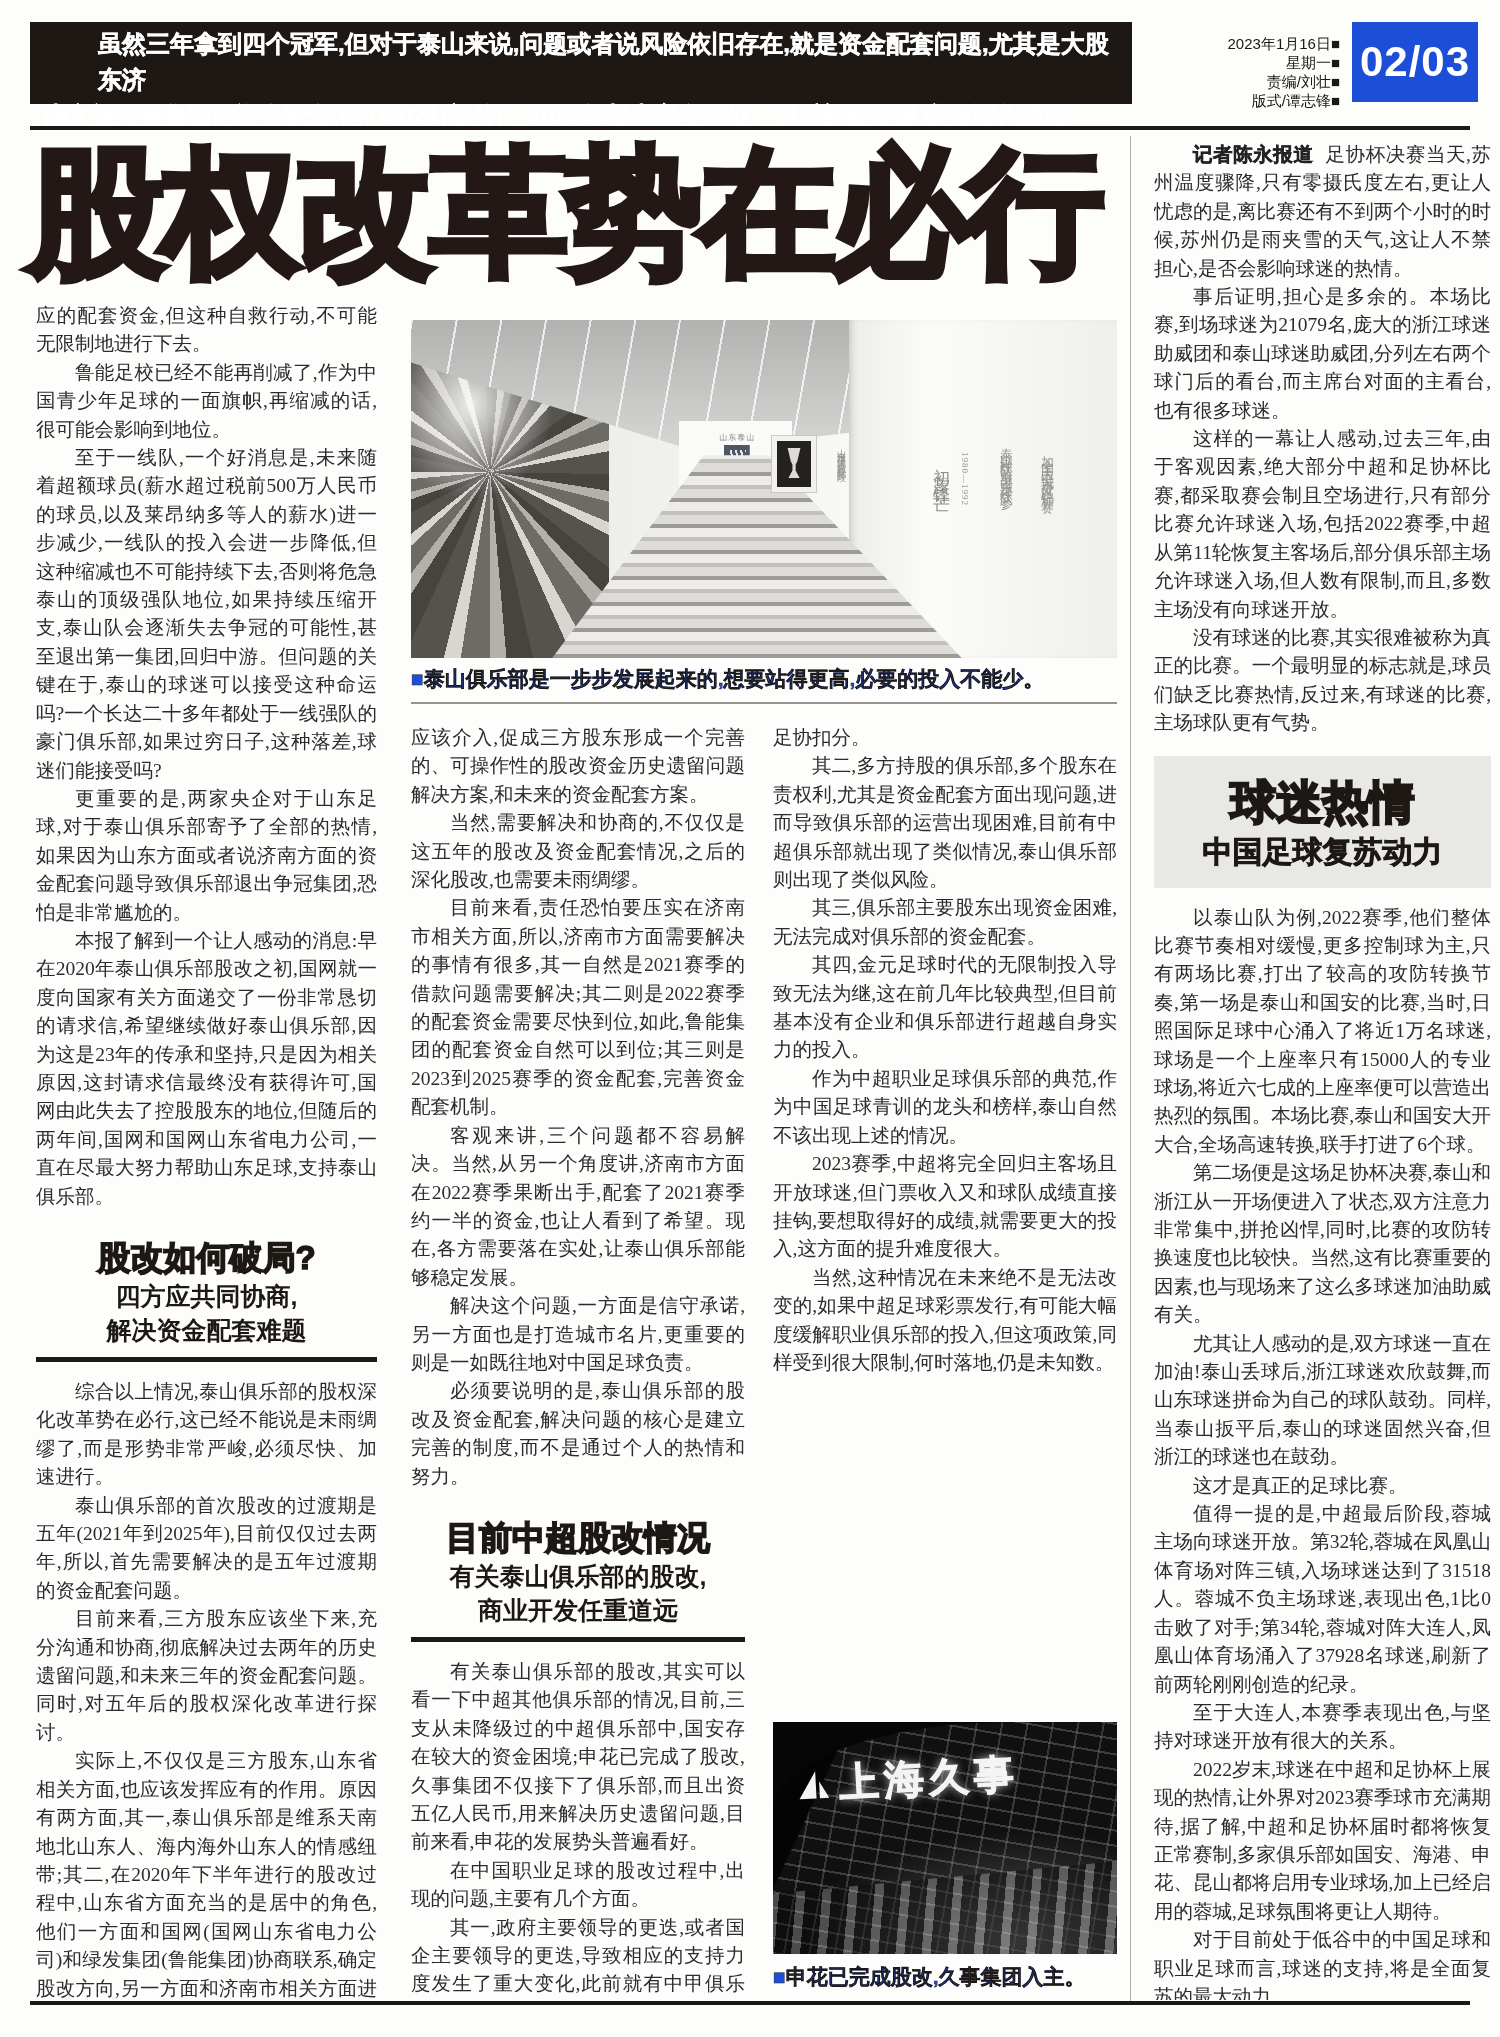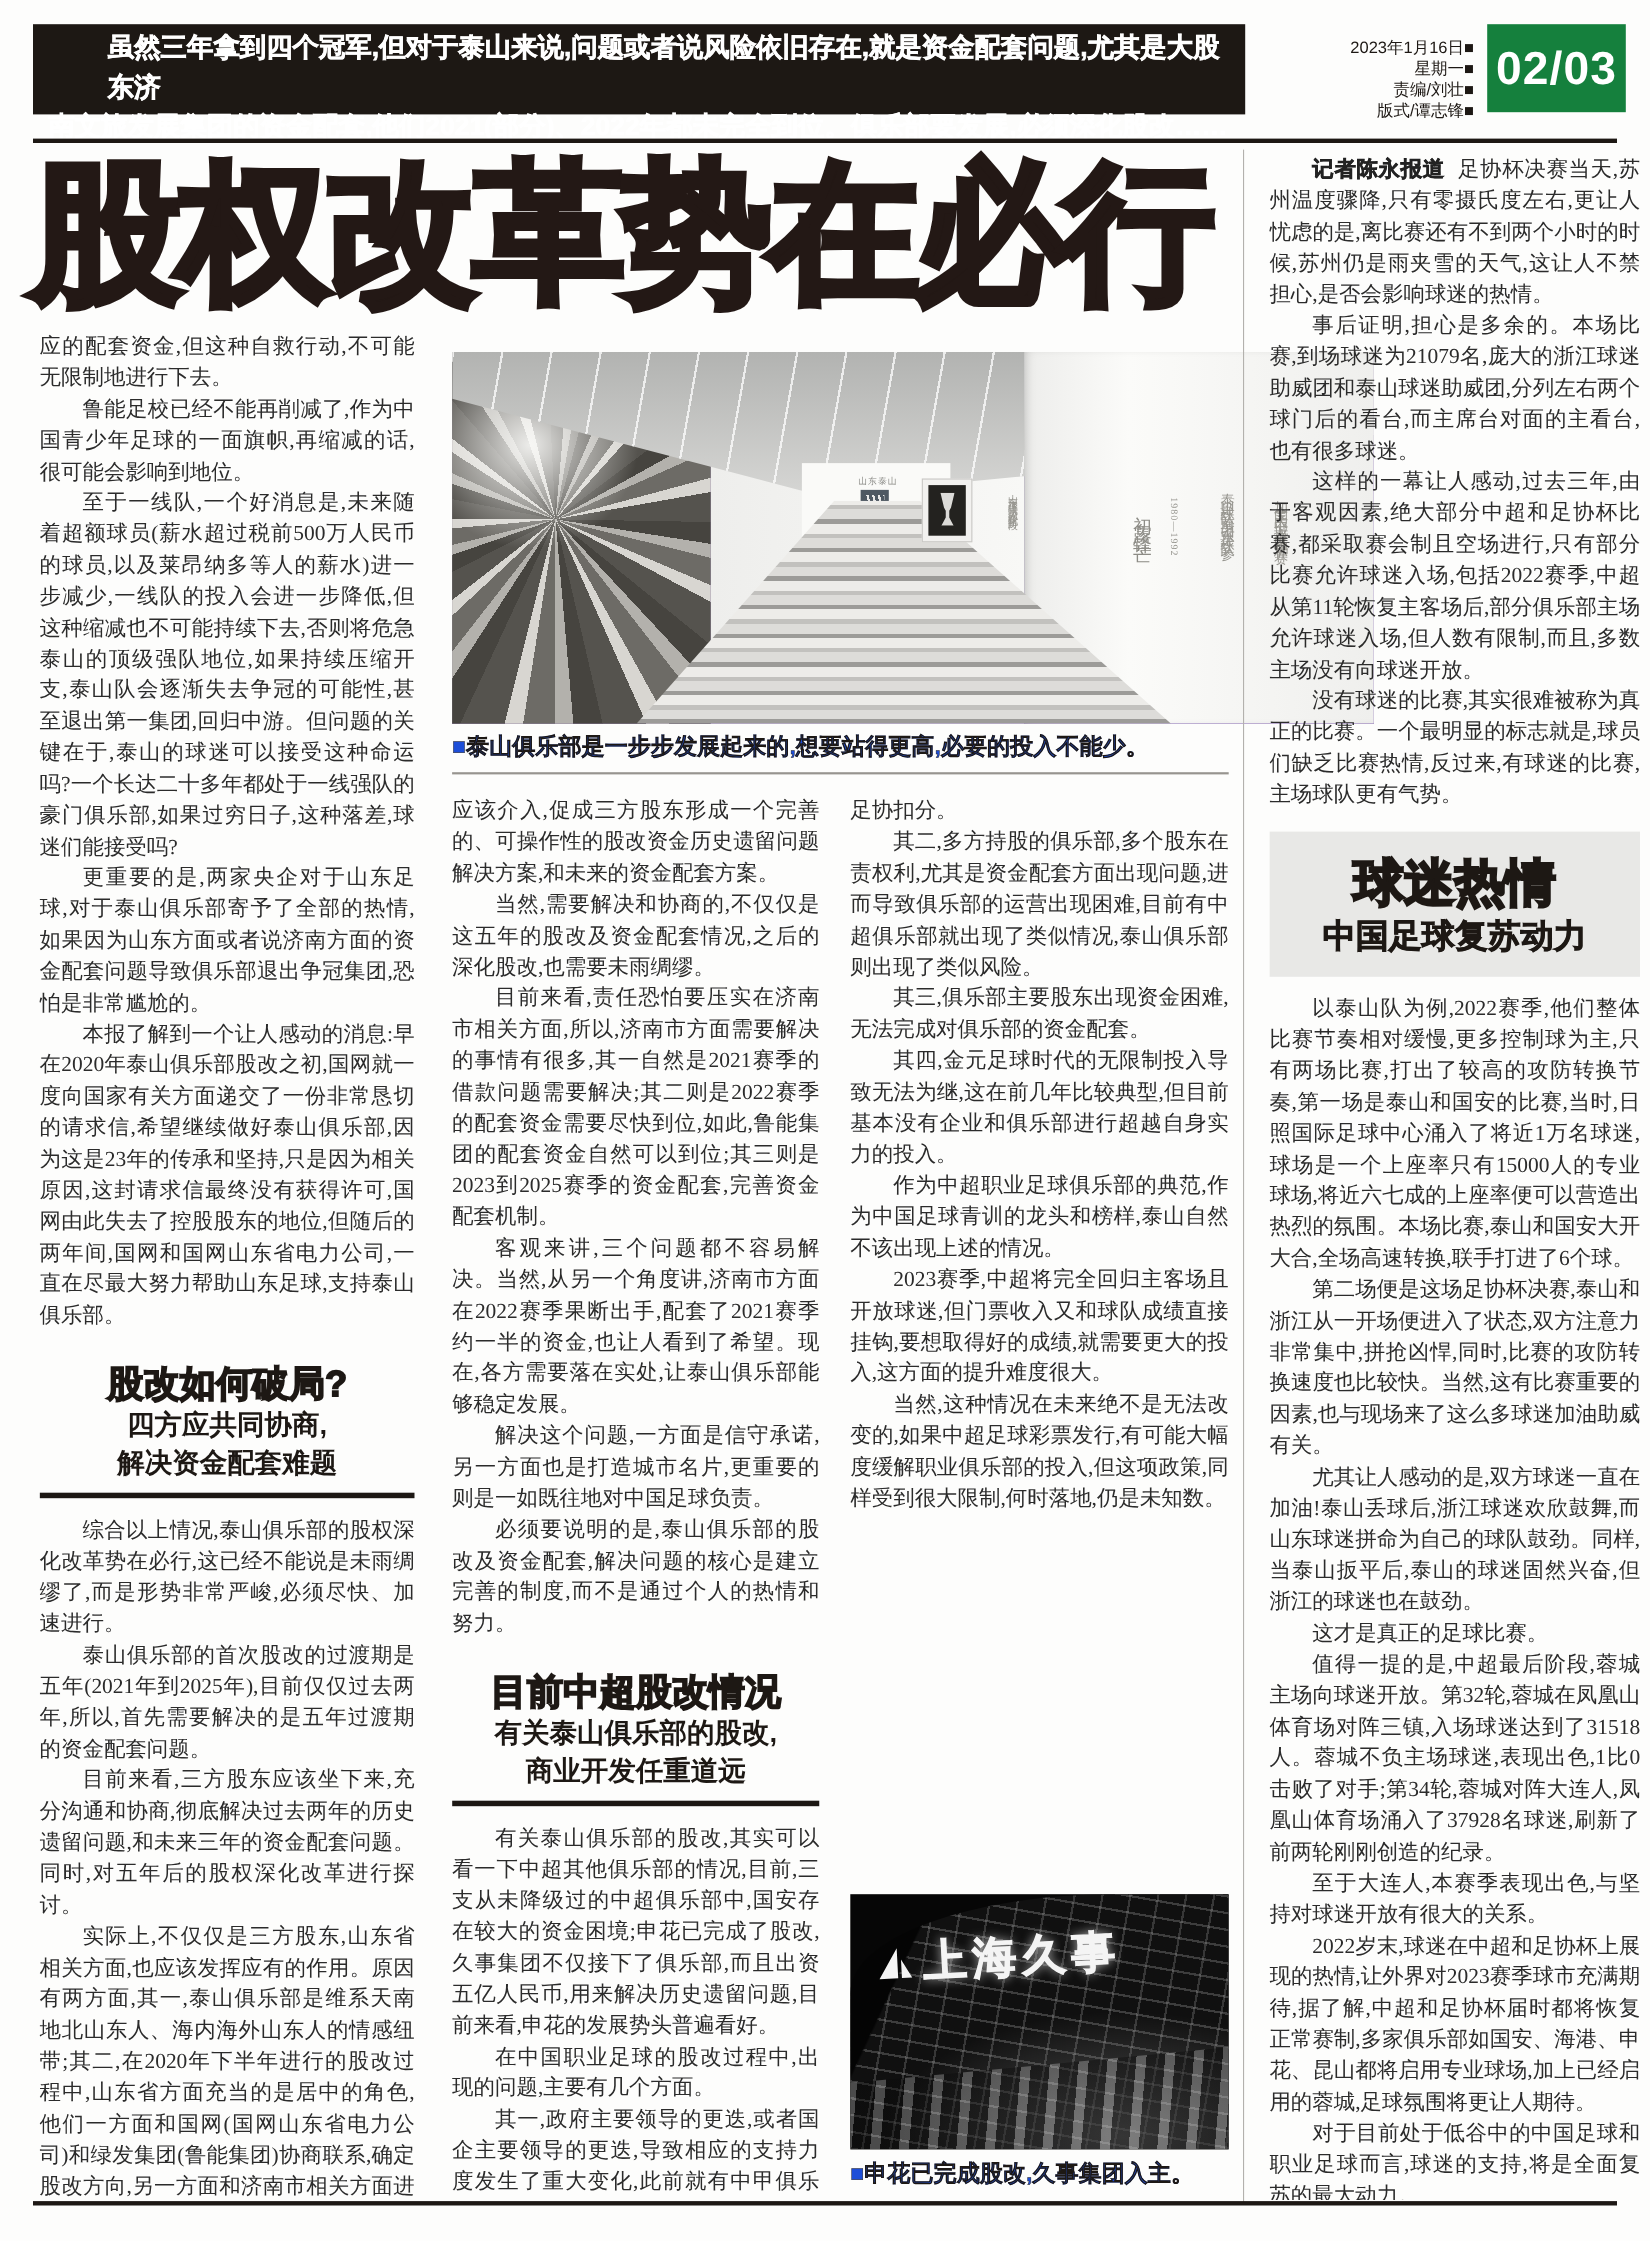"02/03" .pagebox { background: #15803d -> #1d4ed8 }
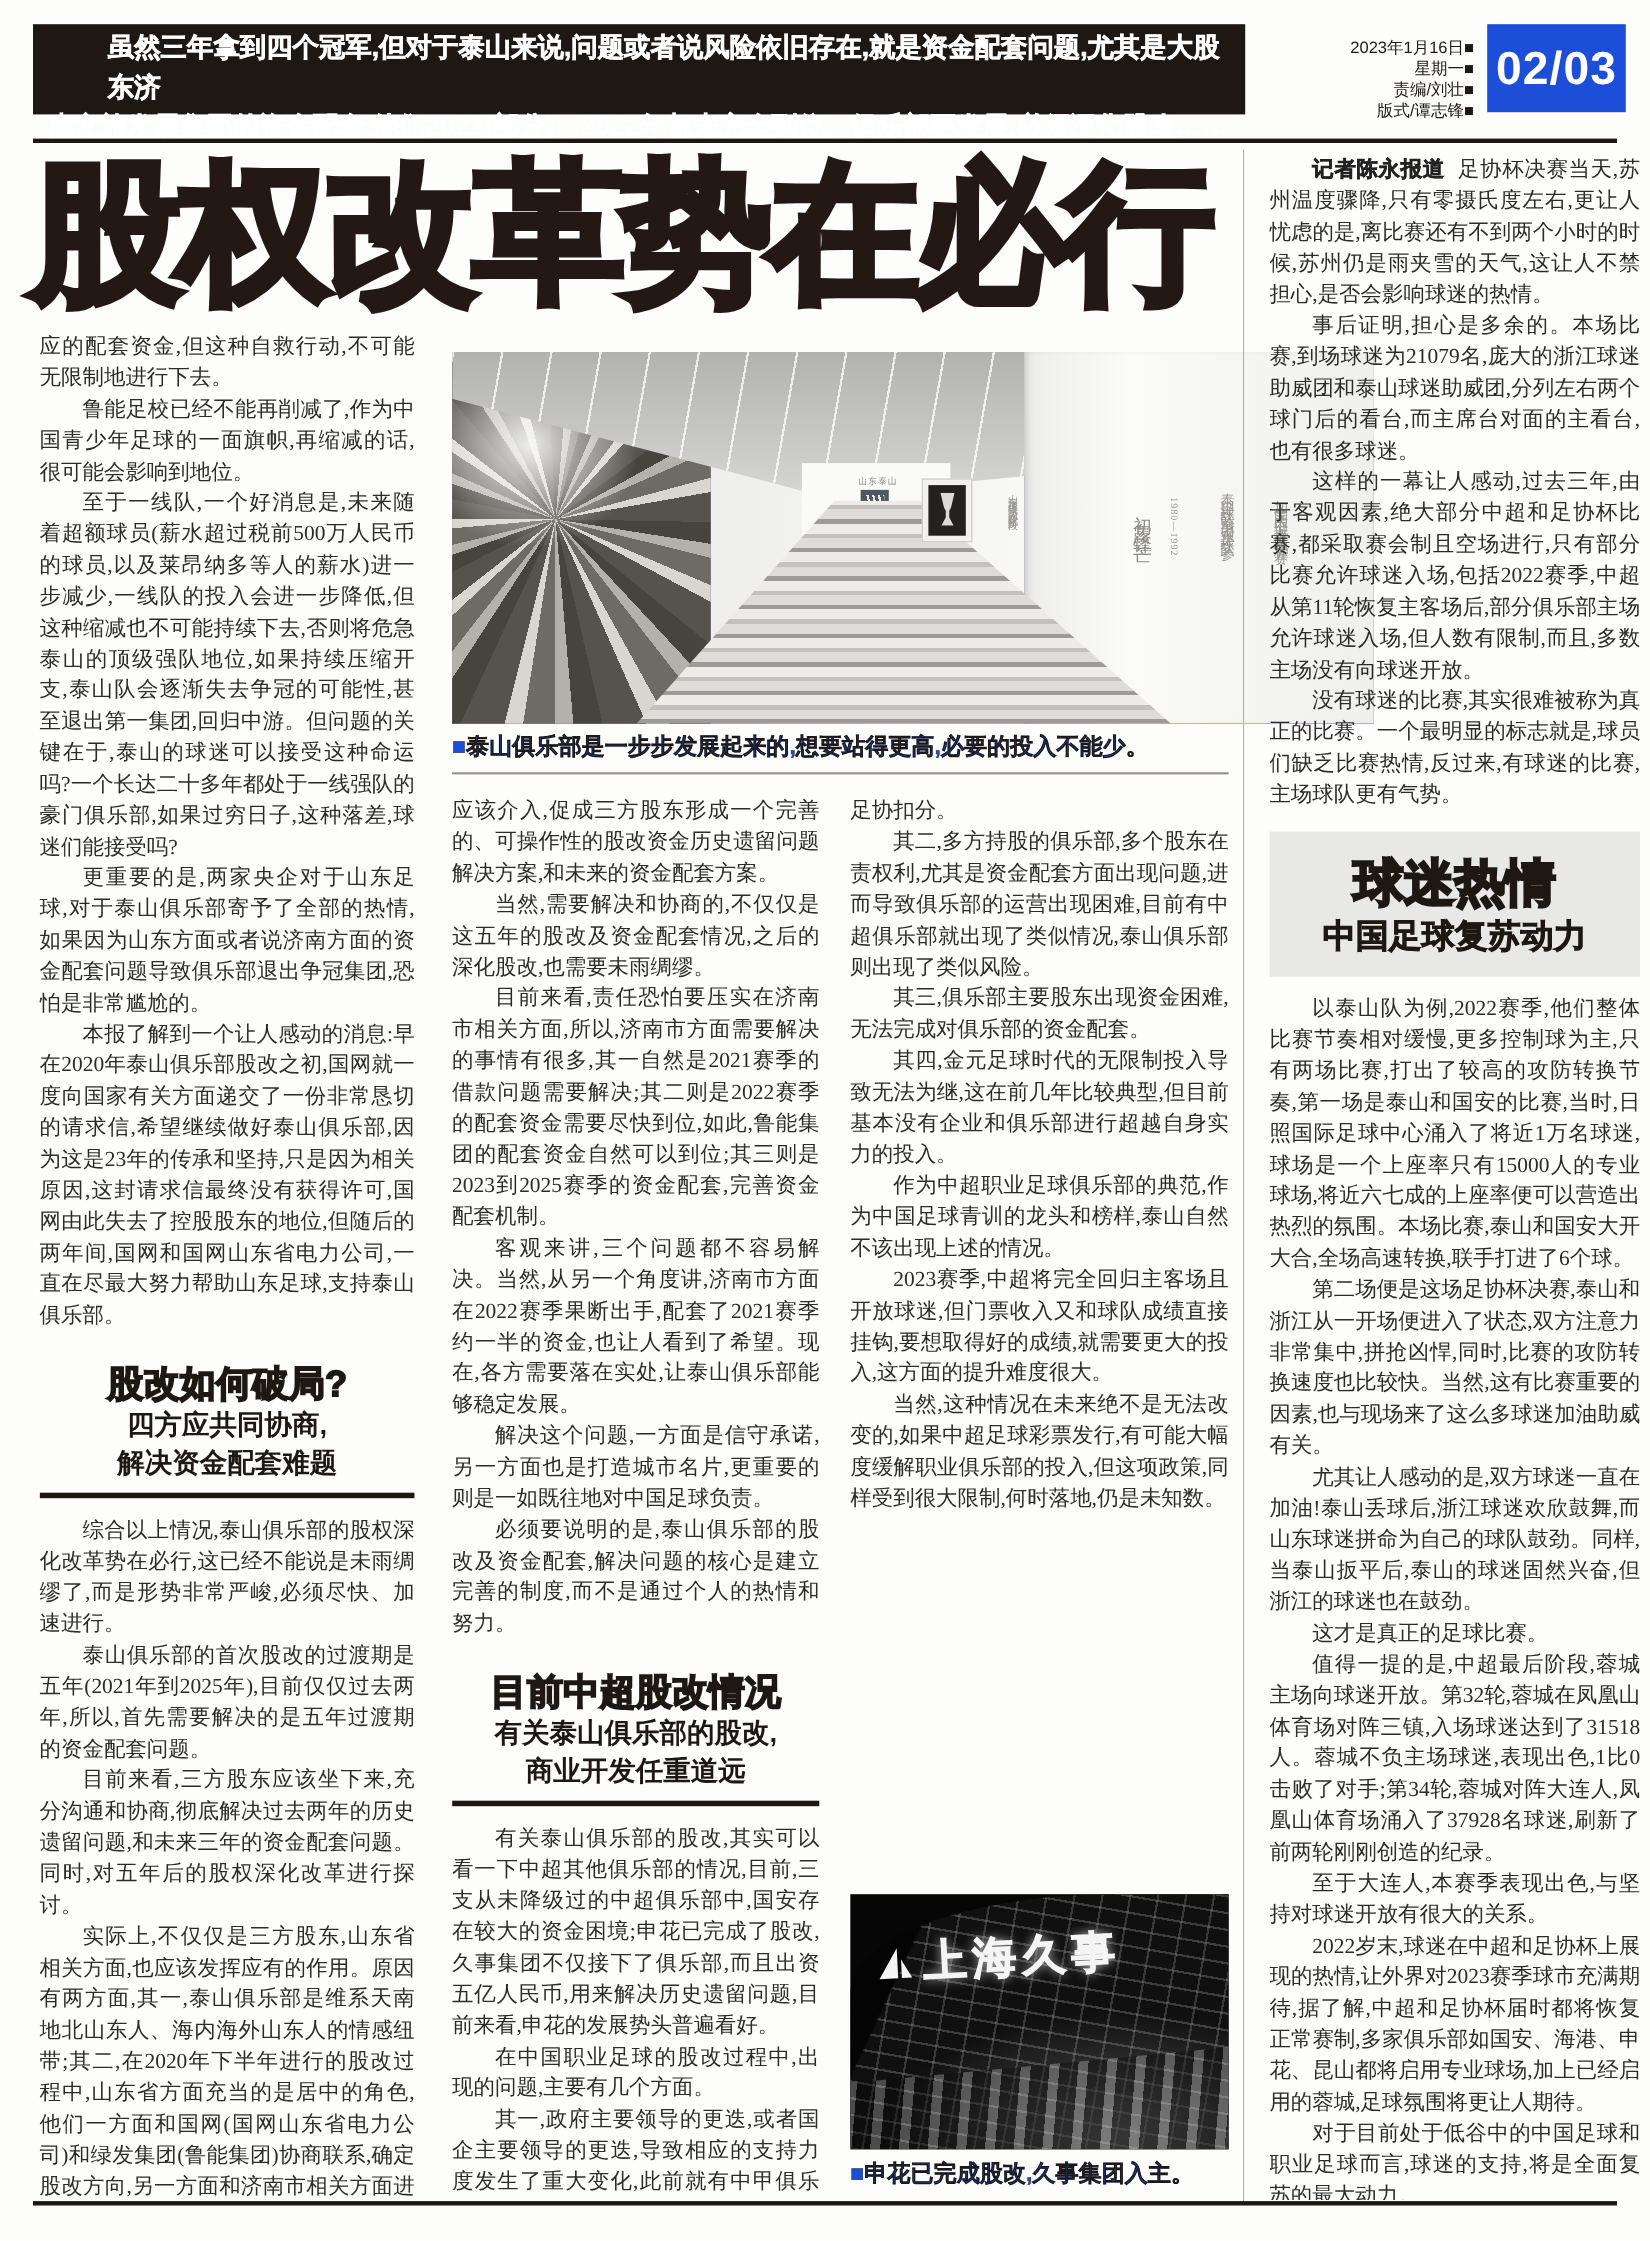"山东泰山" .photo1 { background: #4c1d95 -> #000000; width: 838px -> 706px }
